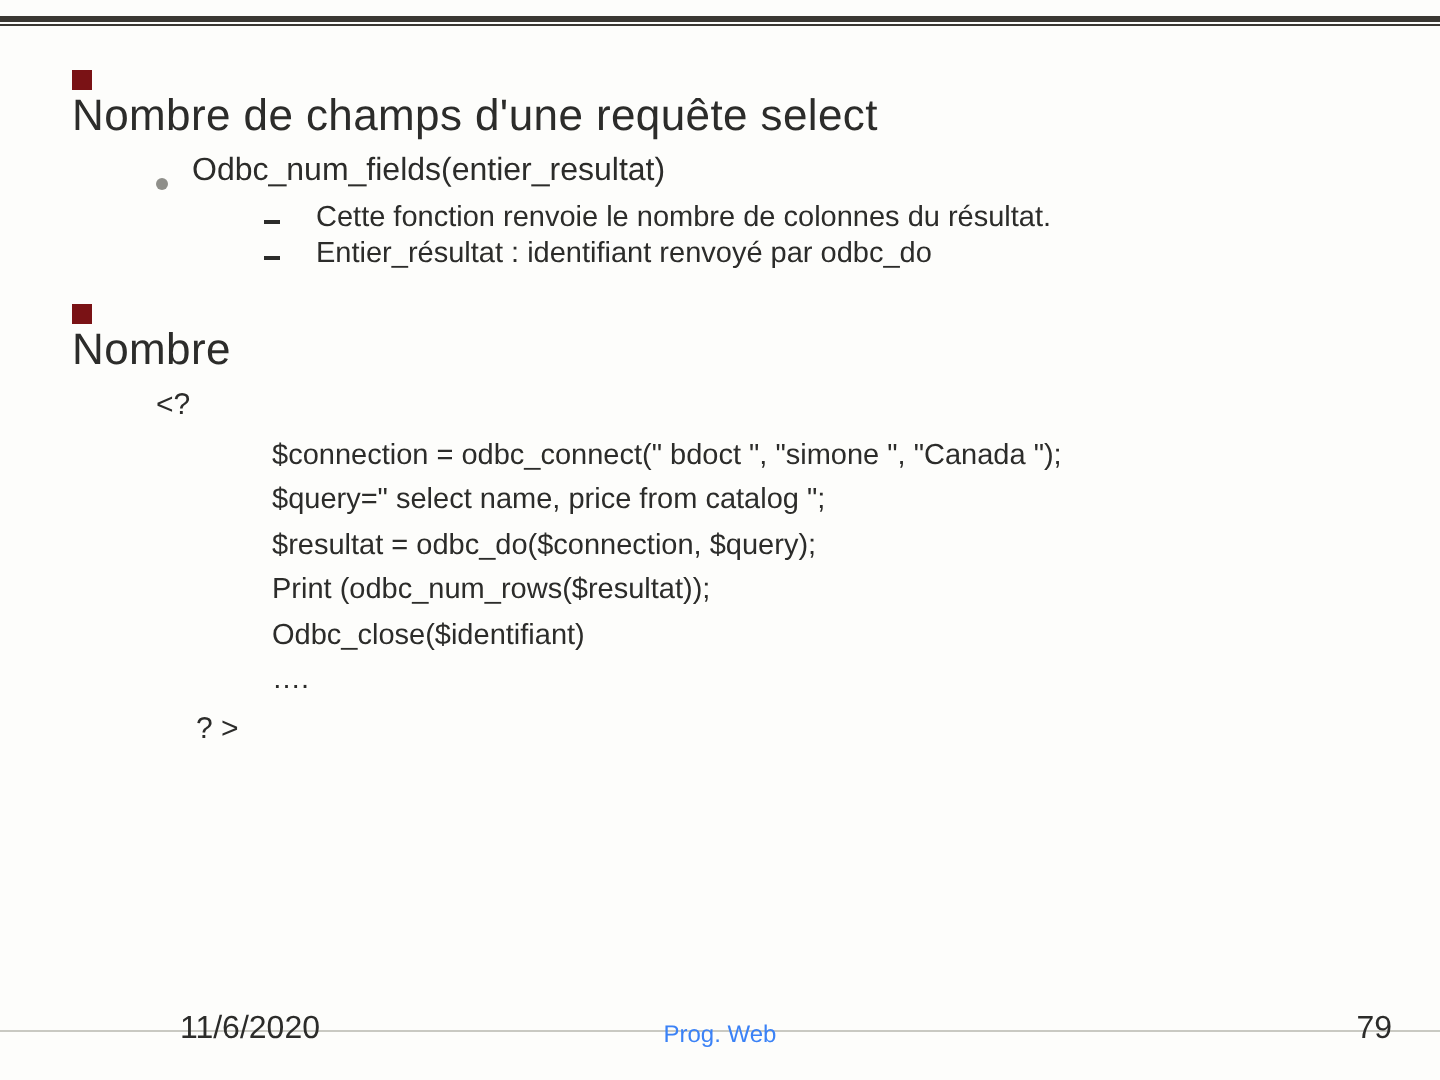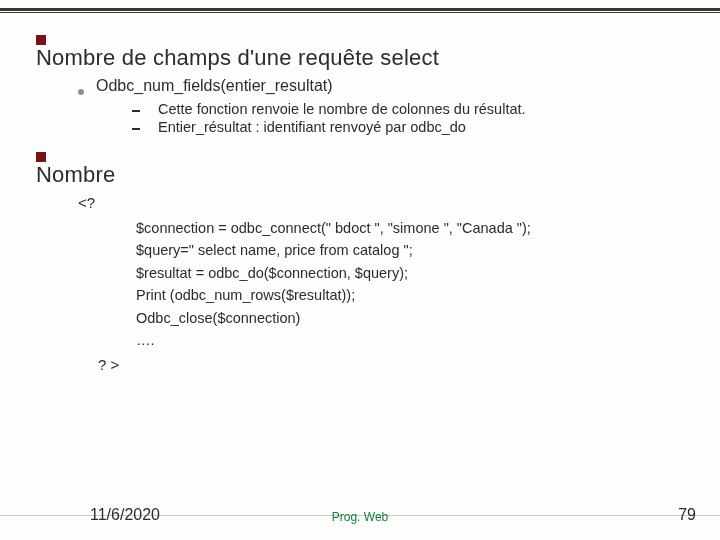"Odbc_close($connection)" div { text: $connection -> $identifiant }
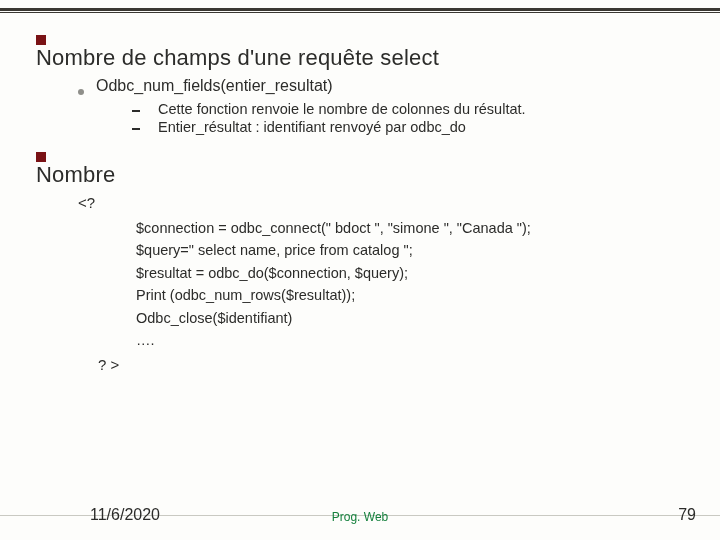"Prog. Web" .fcenter { color: #15803d -> #3b82f6 }
